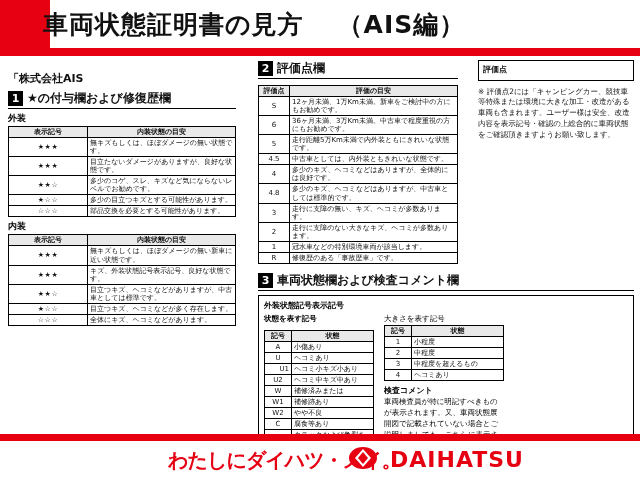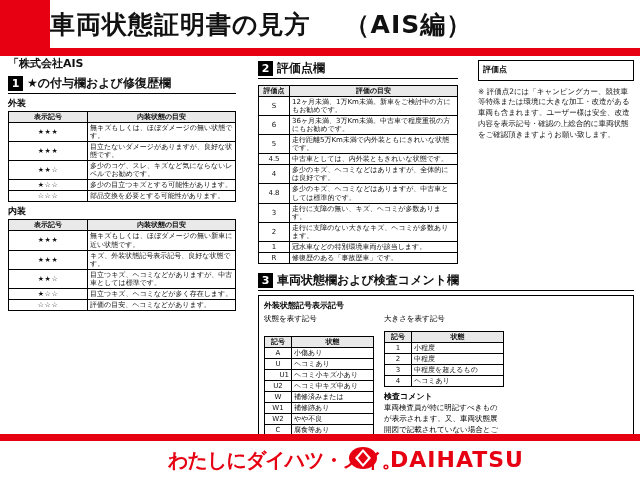"車両状態証明書の見方 （AIS編）" .header .title { left: 50px -> 43px }
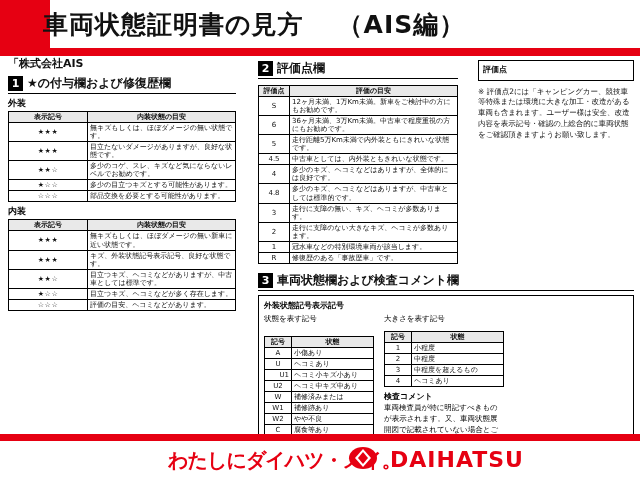"「株式会社AIS" .col-left { top: 56px -> 71px }
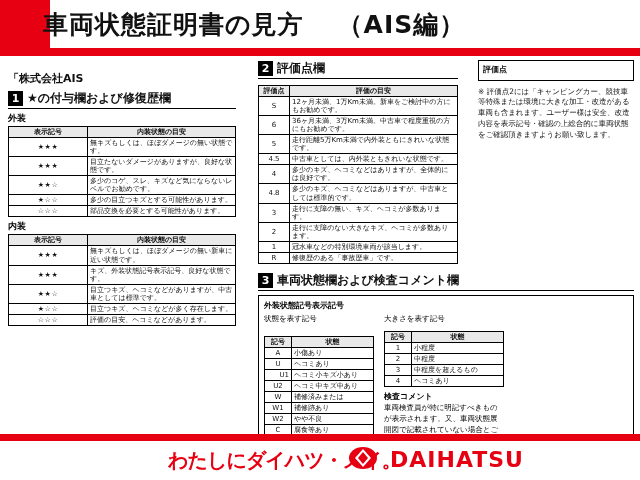"評価の目安、ヘコミなどがあります。" td { text: 評価の目安 -> 全体にキズ }
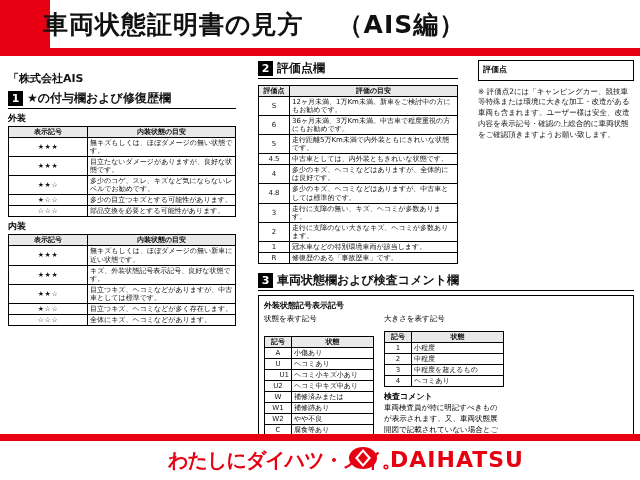"状態を表す記号" div { font-weight: none -> bold; margin-bottom: 12px -> 6px }
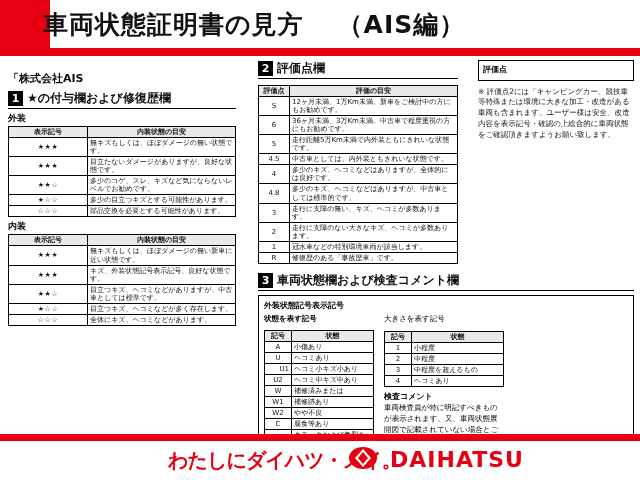"大きさを表す記号" div { margin-bottom: 7px -> 1px }
